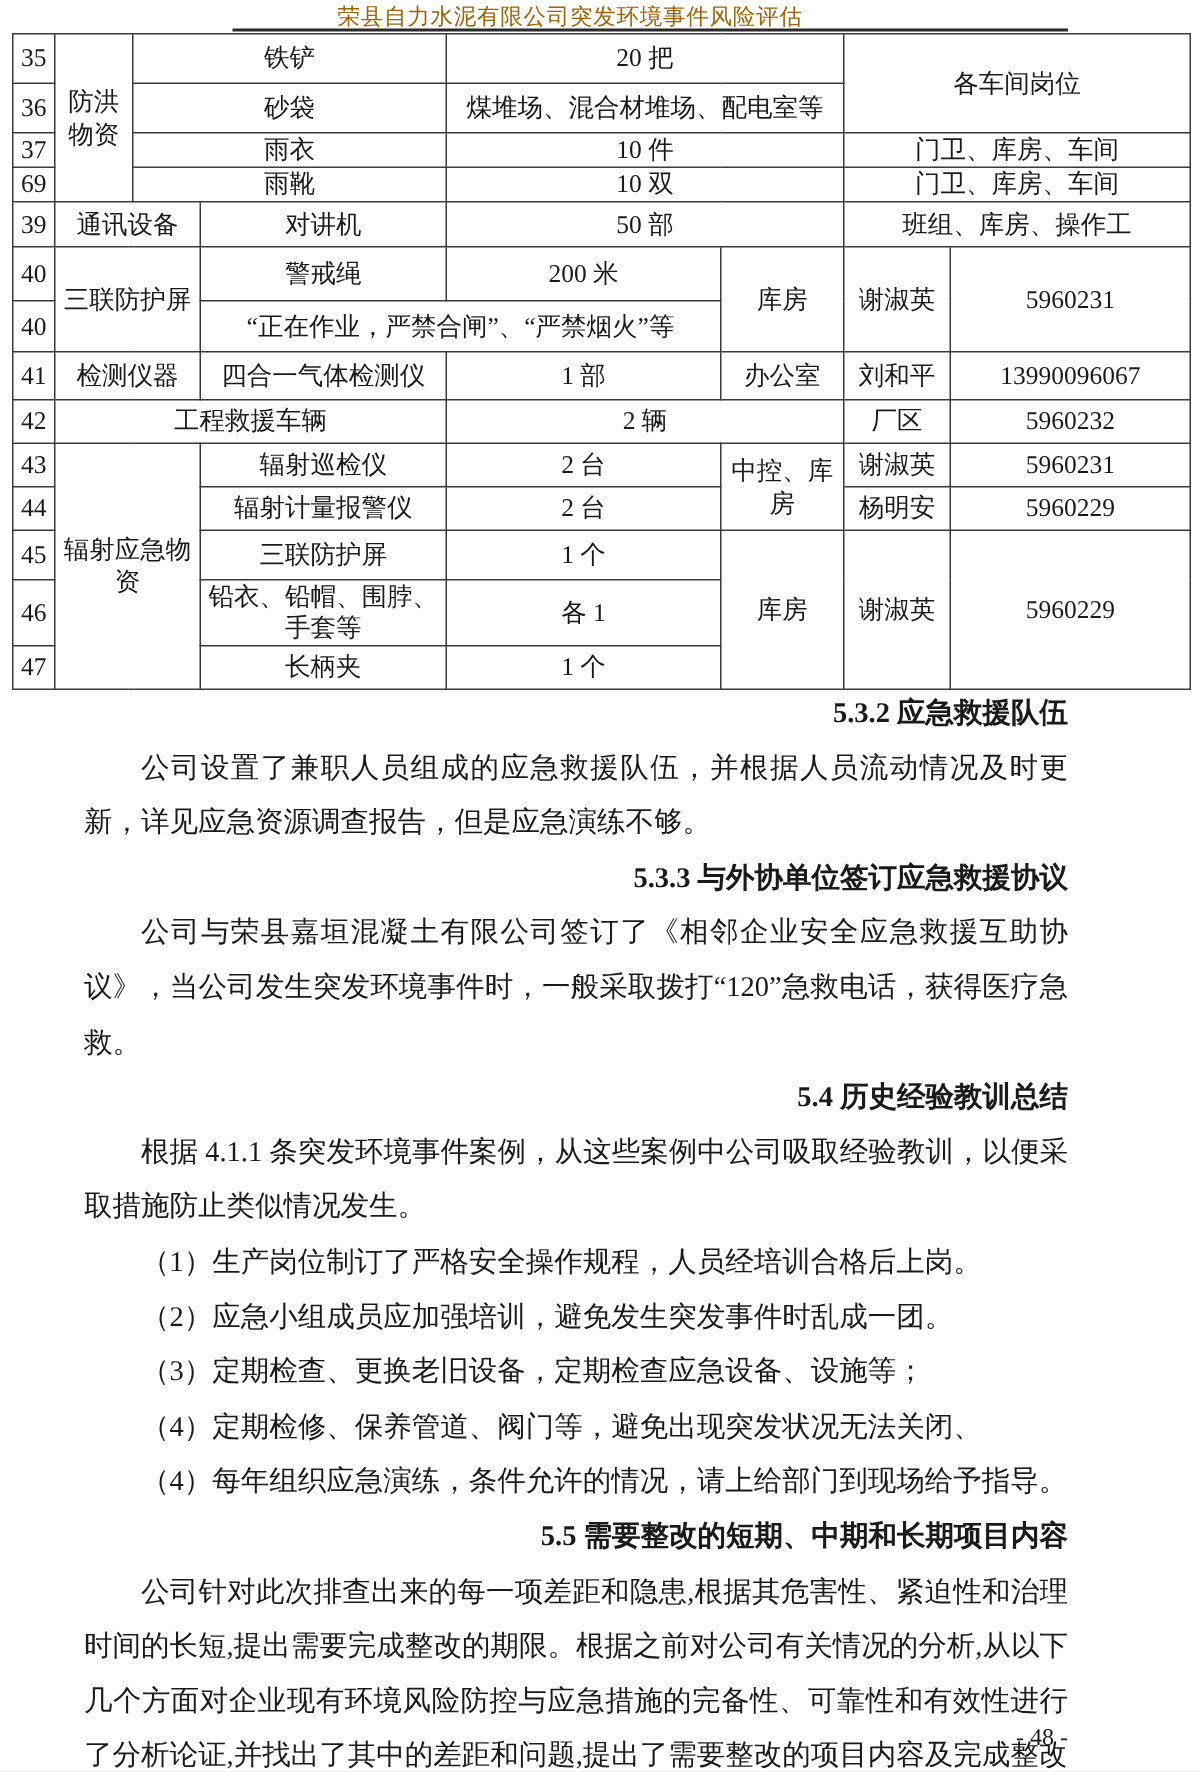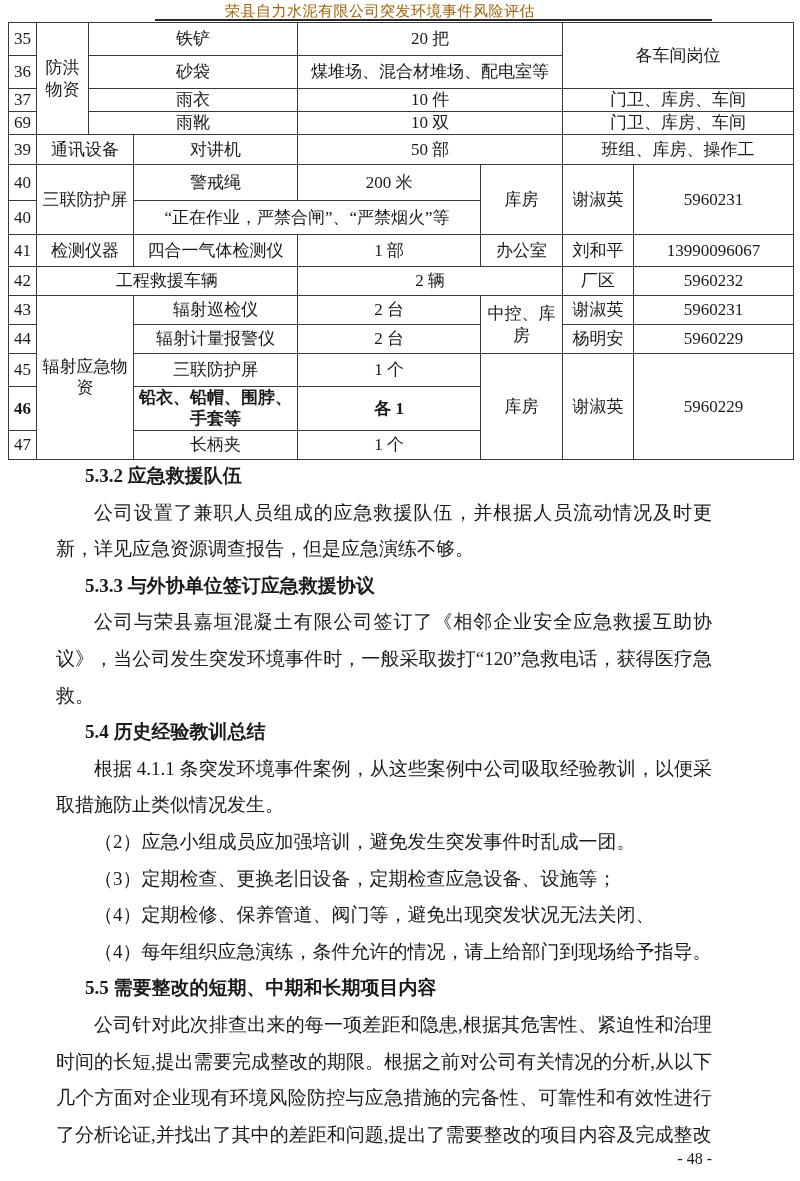"46" tr { font-weight: bold -> none }
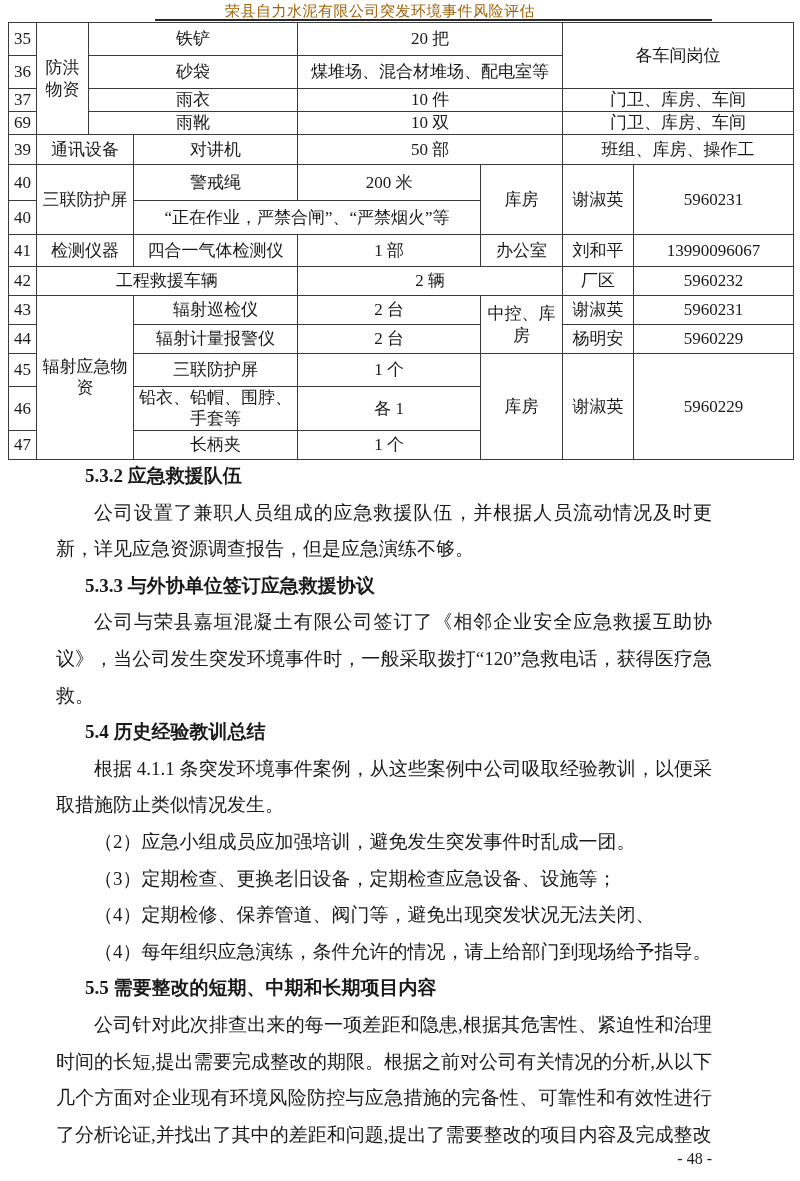"5.3.2 应急救援队伍" .body-text h3.sec-heading { text-align: none -> right }
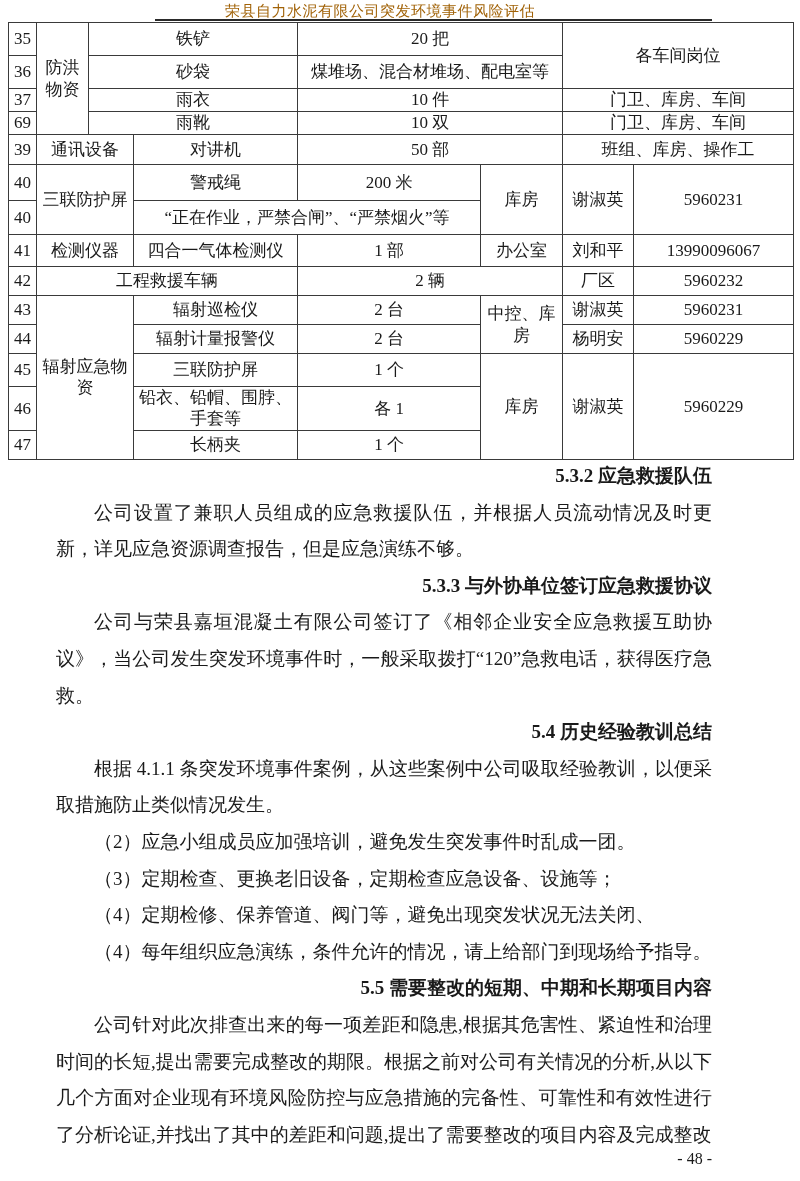"（1）生产岗位制订了严格安全操作规程，人员经培训合格后上岗。" p.para { html: none -> <p>（1）生产岗位制订了严格安全操作规程，人员经培训合格后上岗。</p> }
